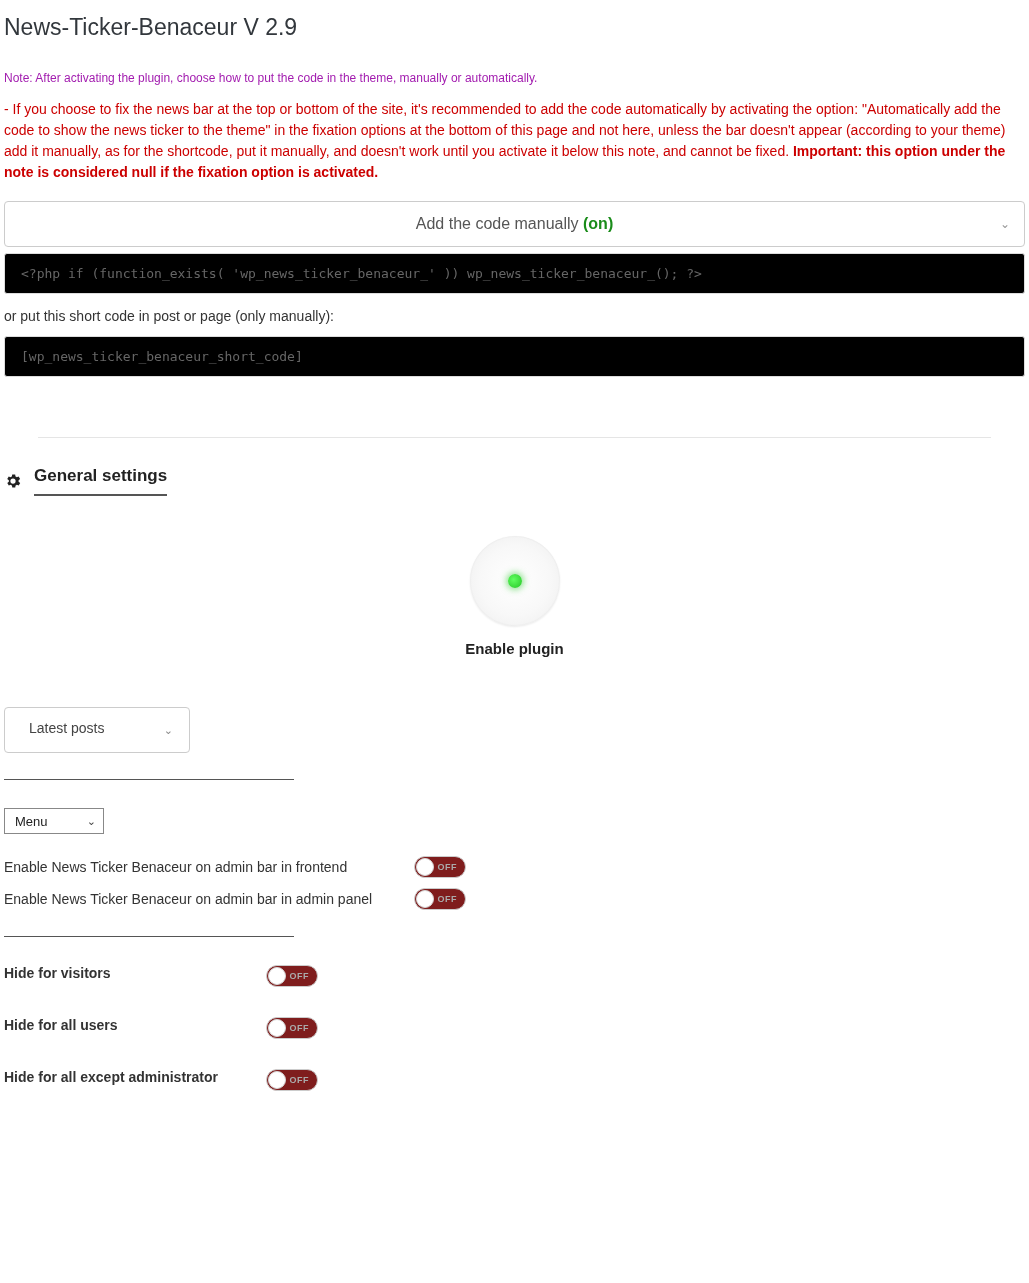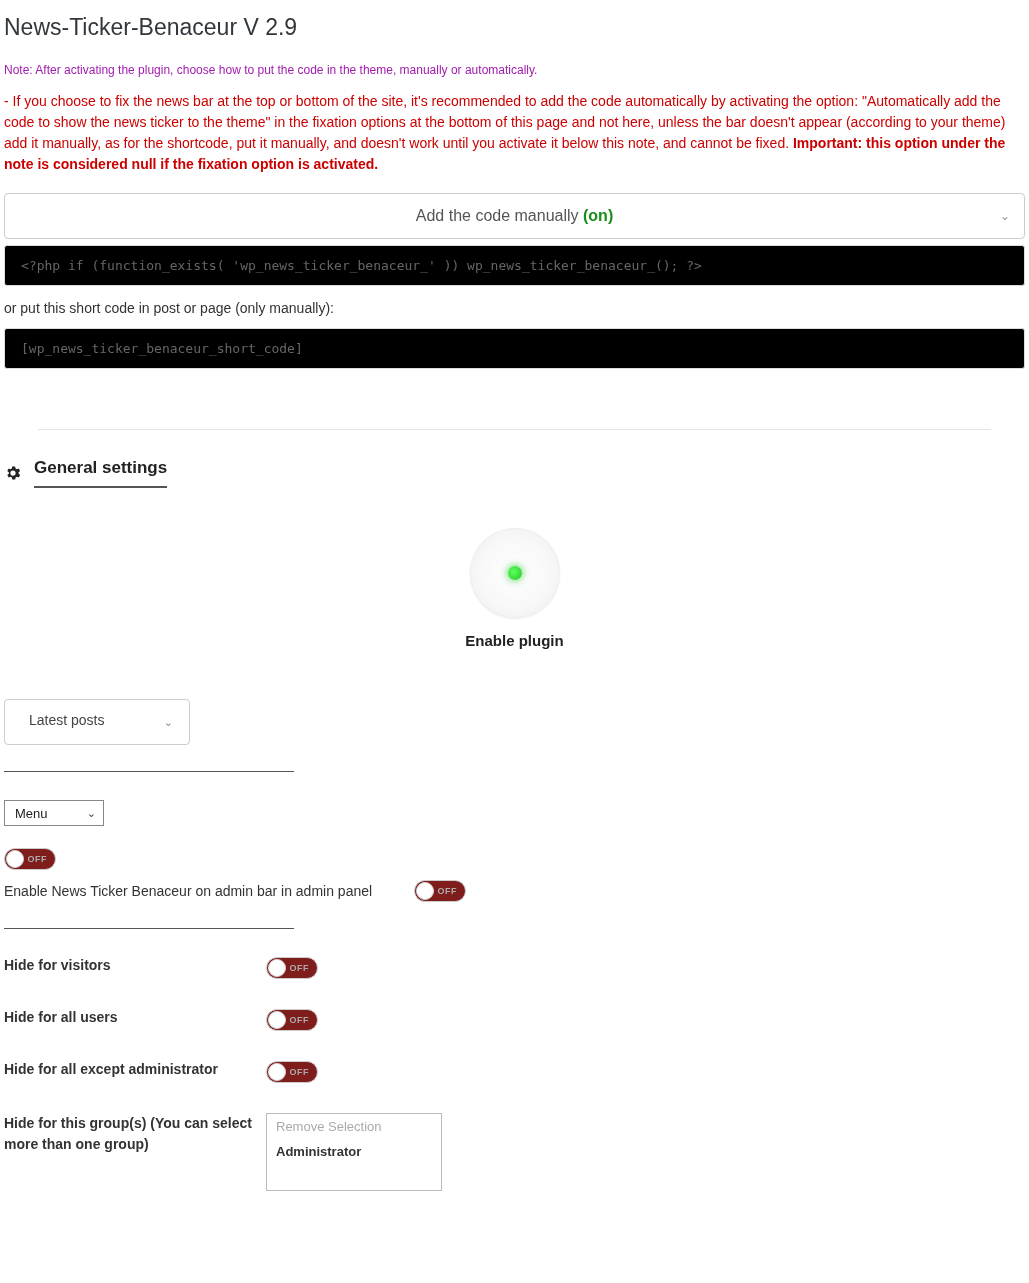"News-Ticker-Benaceur V 2.9" .page-title { margin-bottom: 20px -> 28px }
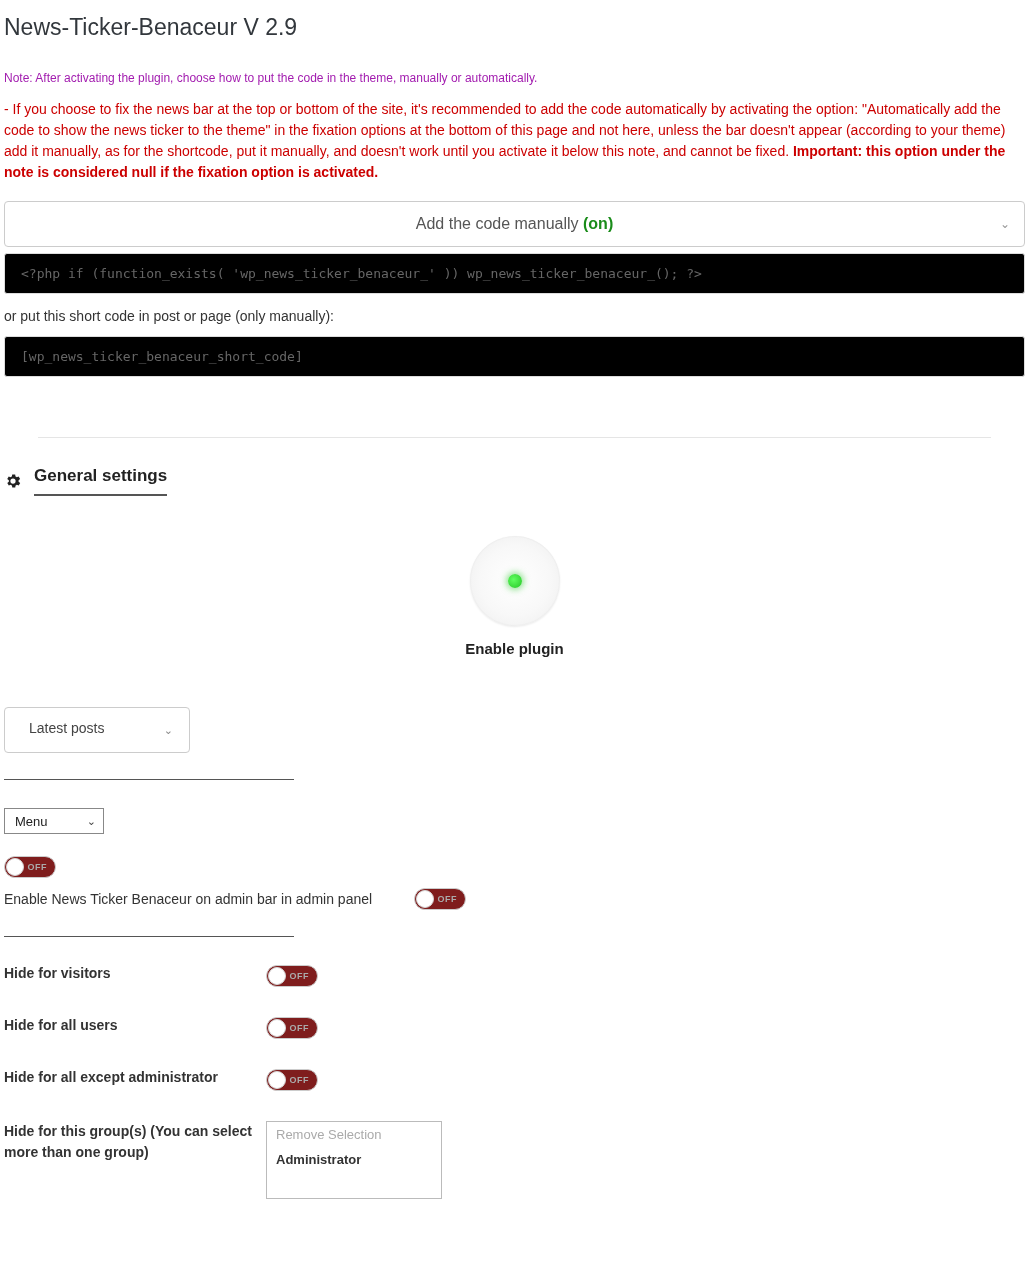"Enable News Ticker Benaceur on admin bar in frontend" span.row-label { html: none -> <span>Enable News Ticker Benaceur on admin bar in frontend</span> }
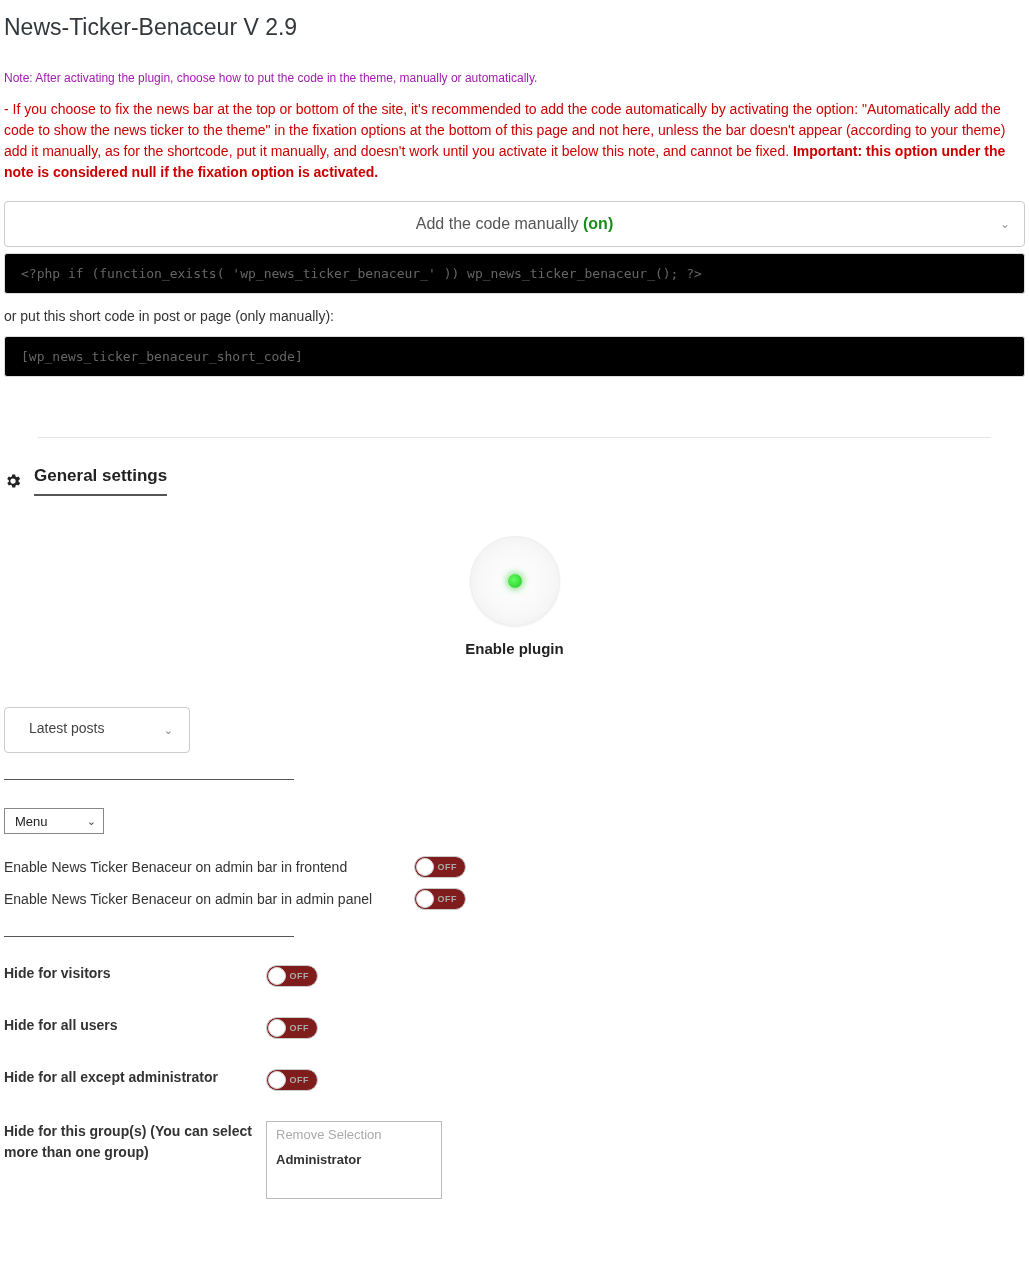"Hide for this group(s) (You" div.row { html: <div> <span>Hide for this group(s) (You can select more than one group)</span> <div> <div>Remove Selection</div> <div>Administrator</div> </div> </div> -> none }
